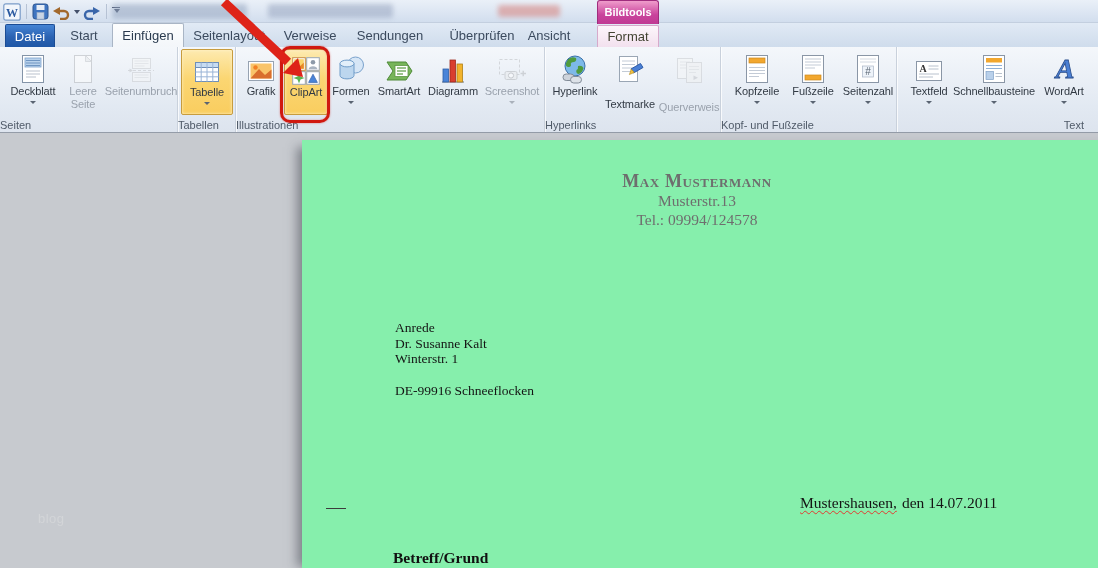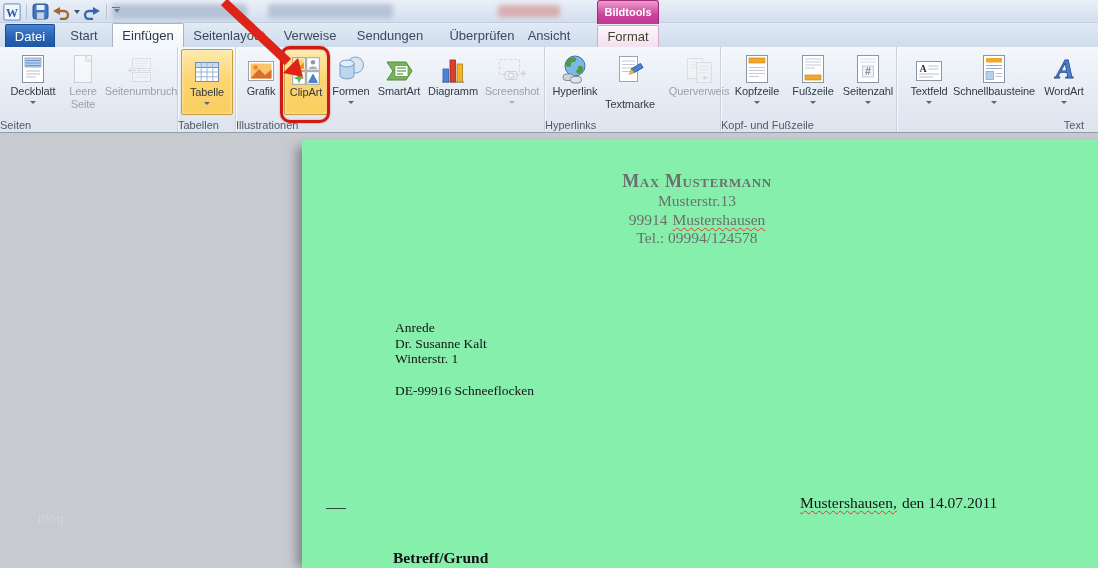"Querverweis" div.bigbtn { gap: none -> 16px; left: 124px -> 114px }
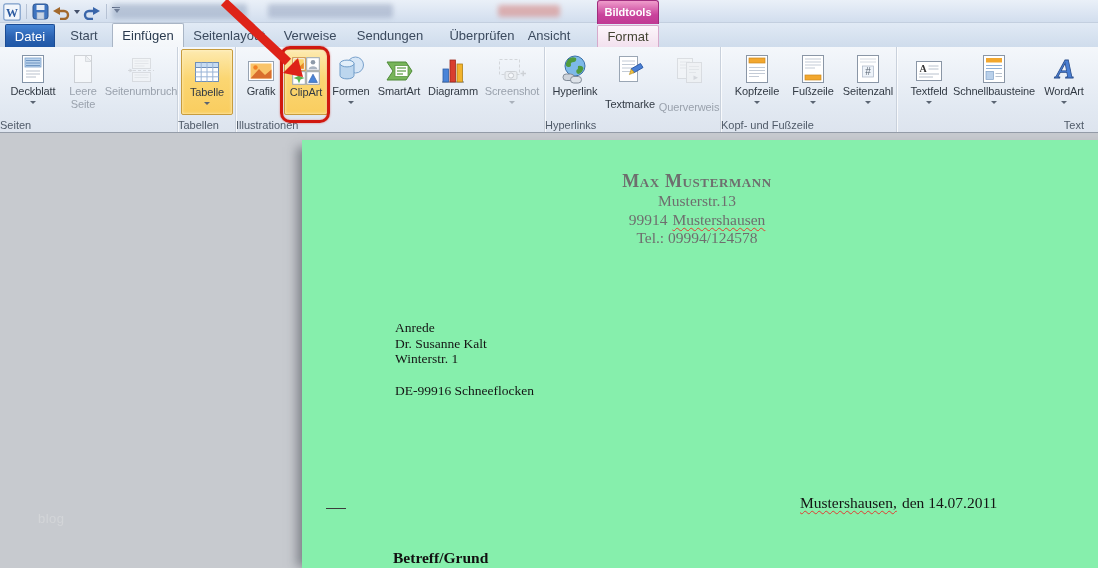"99914 Mustershausen" div.lh-line { html: <div><span>99914</span><span>Mustershausen</span></div> -> none }
